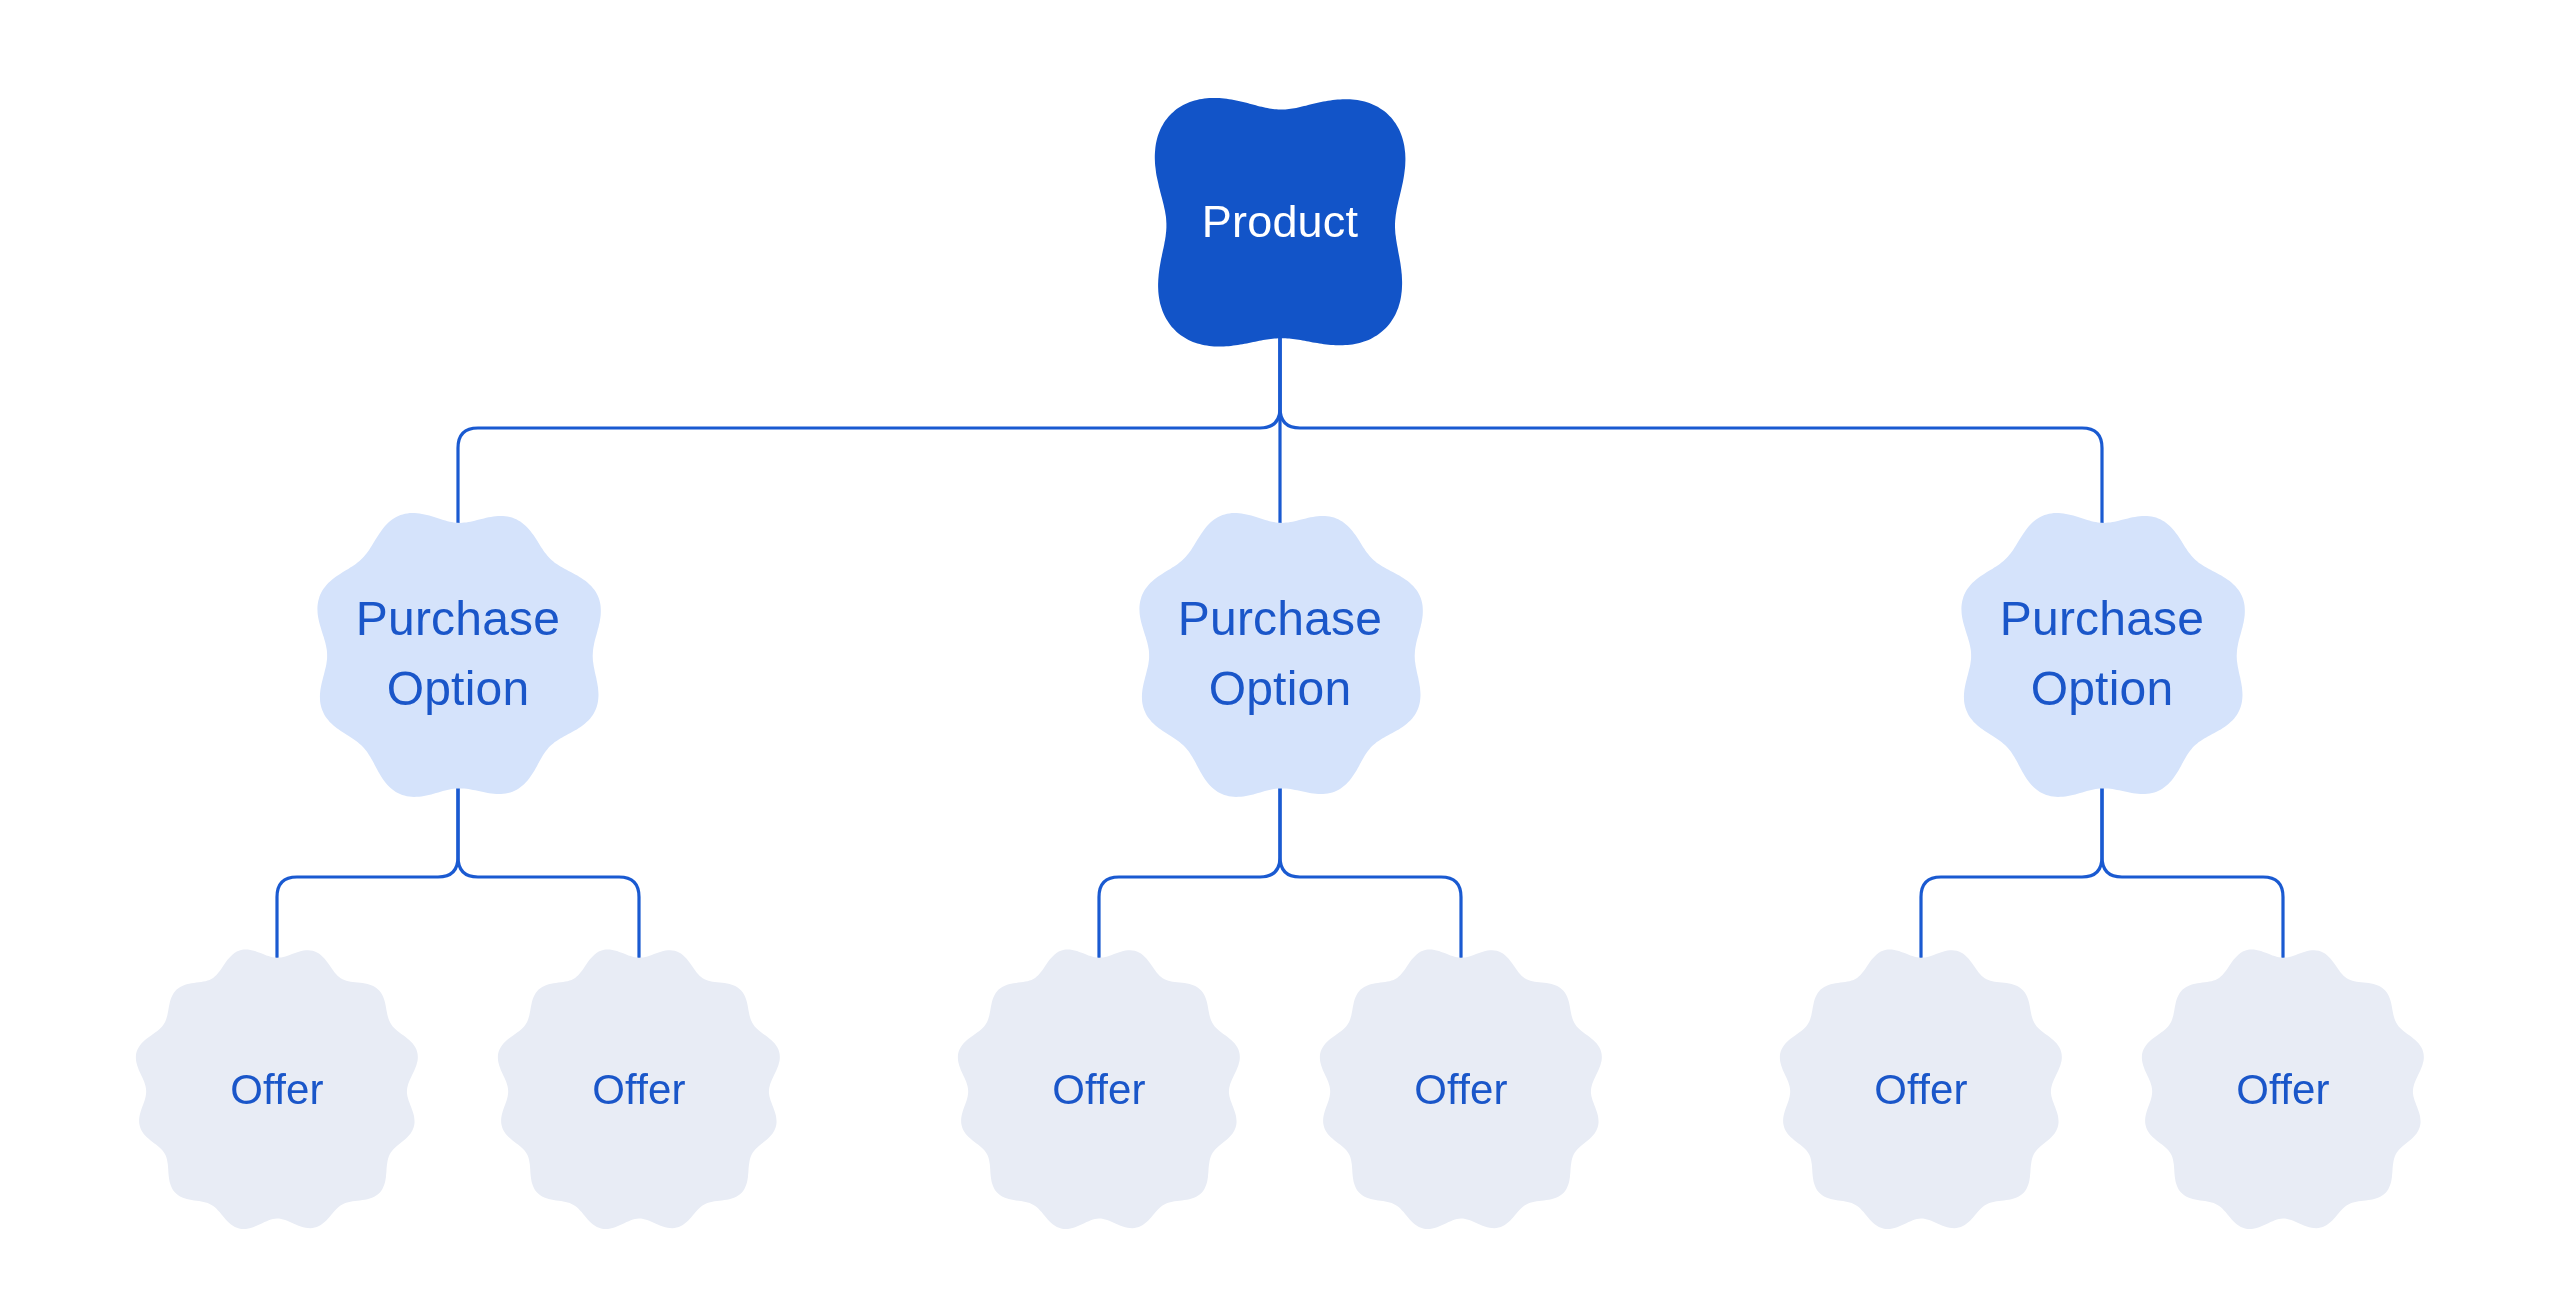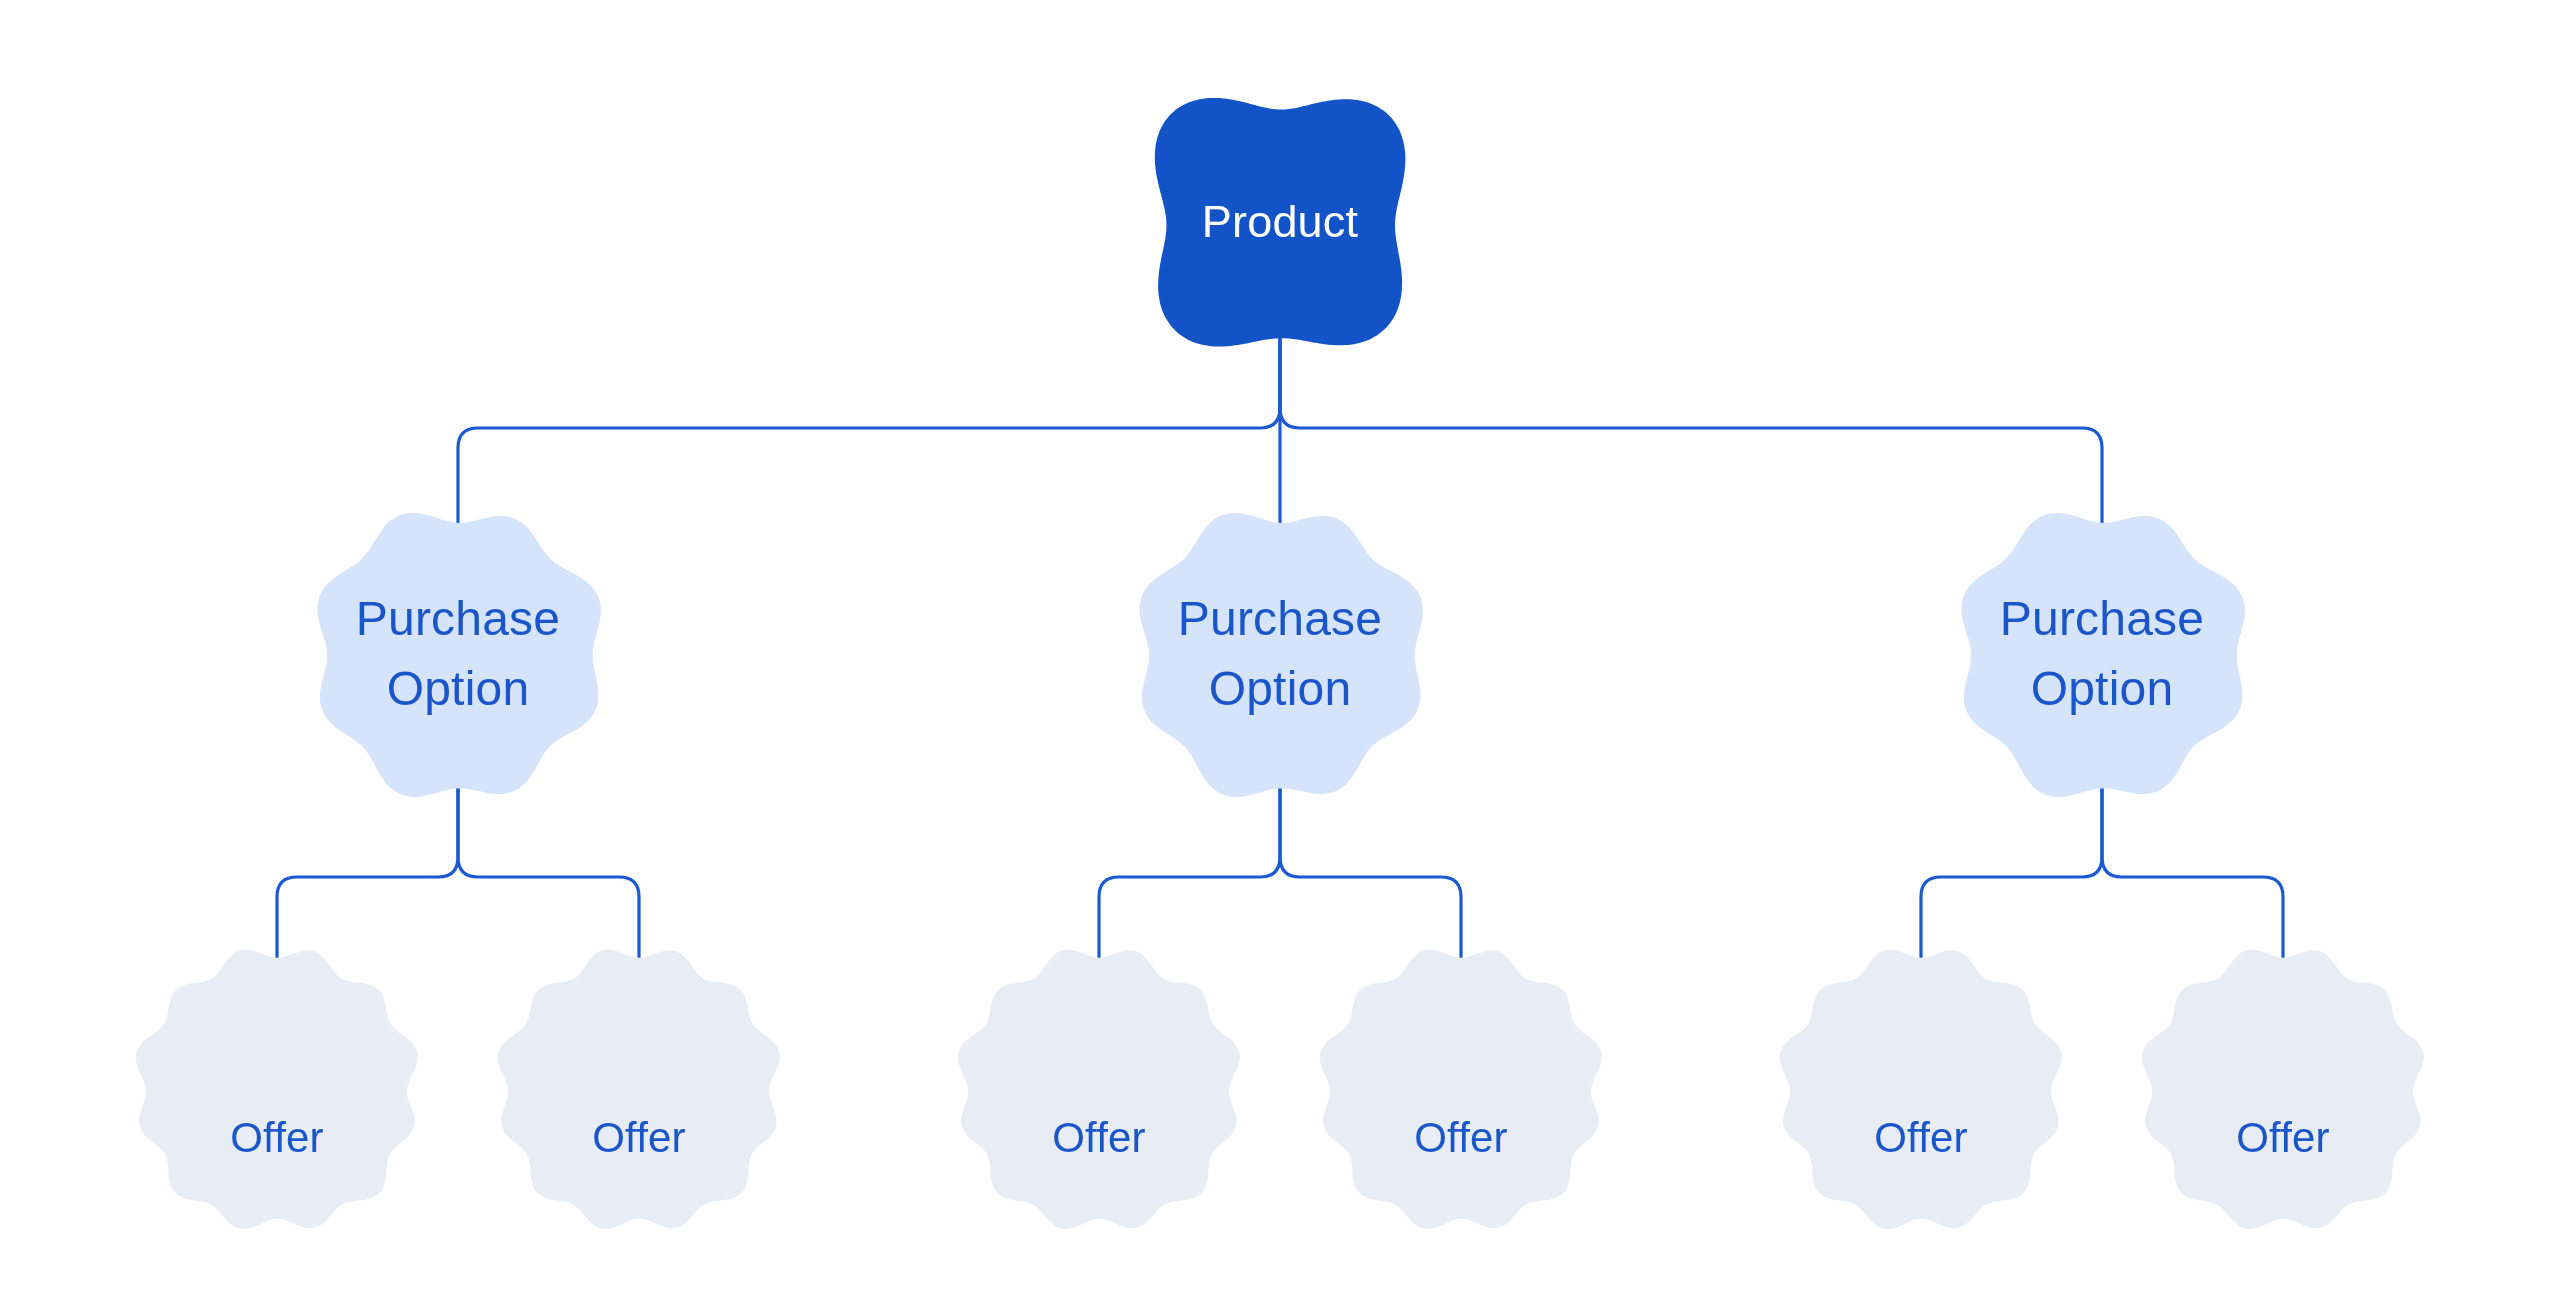"Offer" .offer-label { margin-top: 48px -> none }
